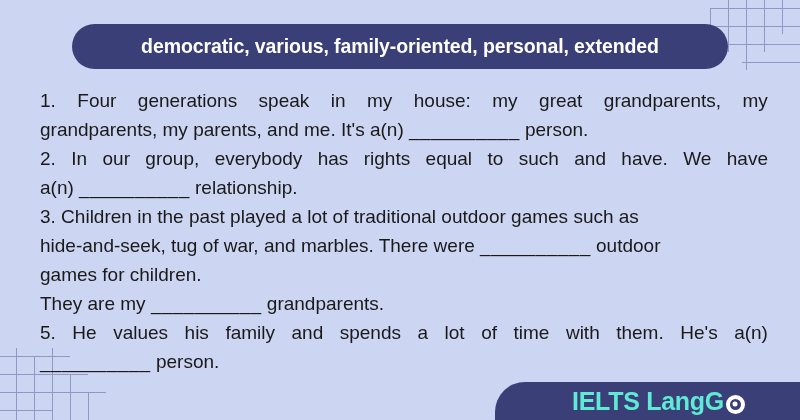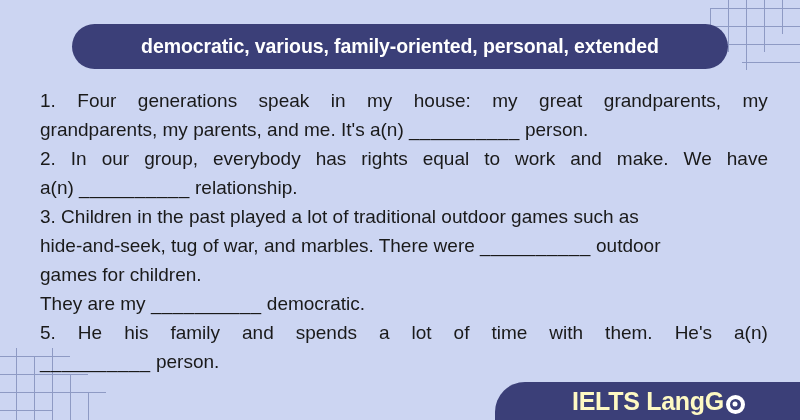"work" span { text: work -> such }
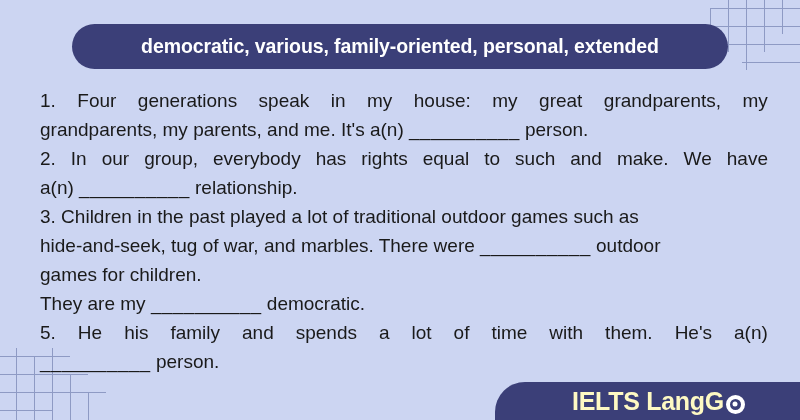"make." span { text: make -> have }
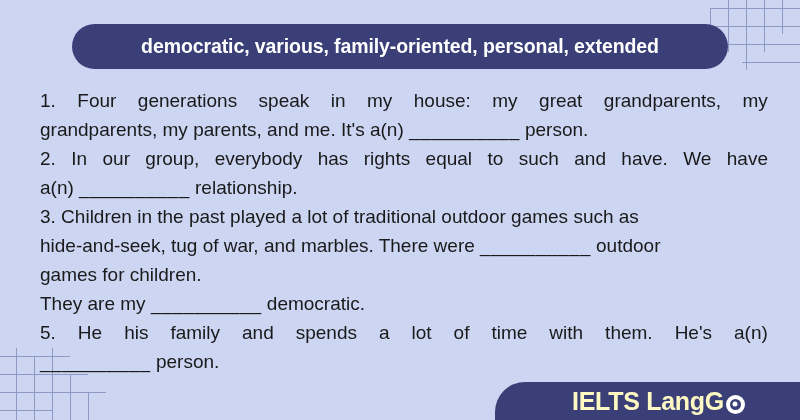"democratic." span { text: democratic -> grandparents }
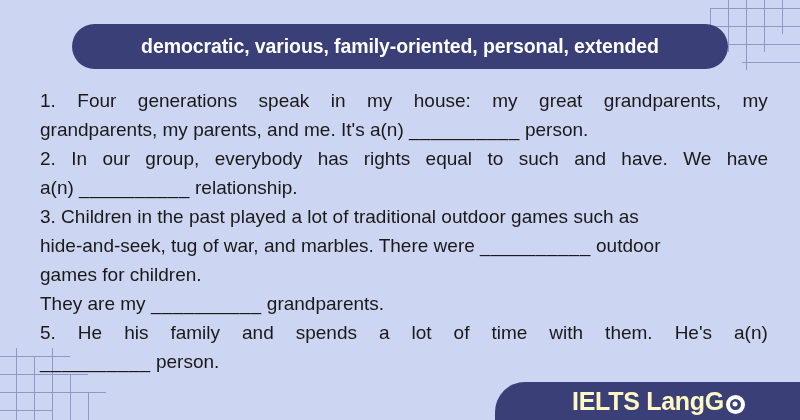"values" span { html: none -> <span>values</span> }
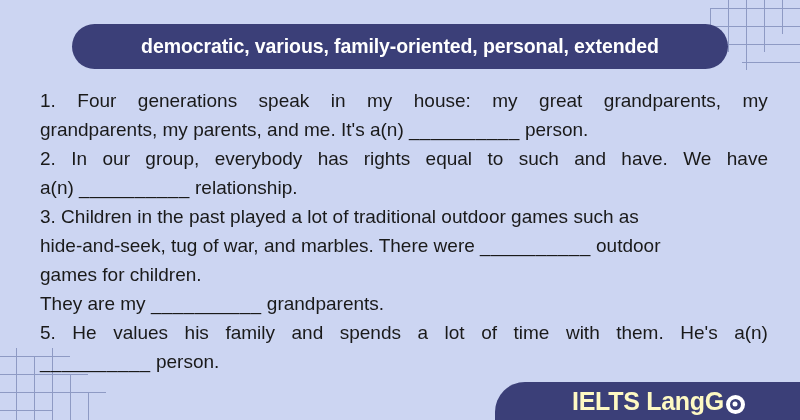"IELTS LangG" .logo-text { color: #fef9c3 -> #5eead4 }
